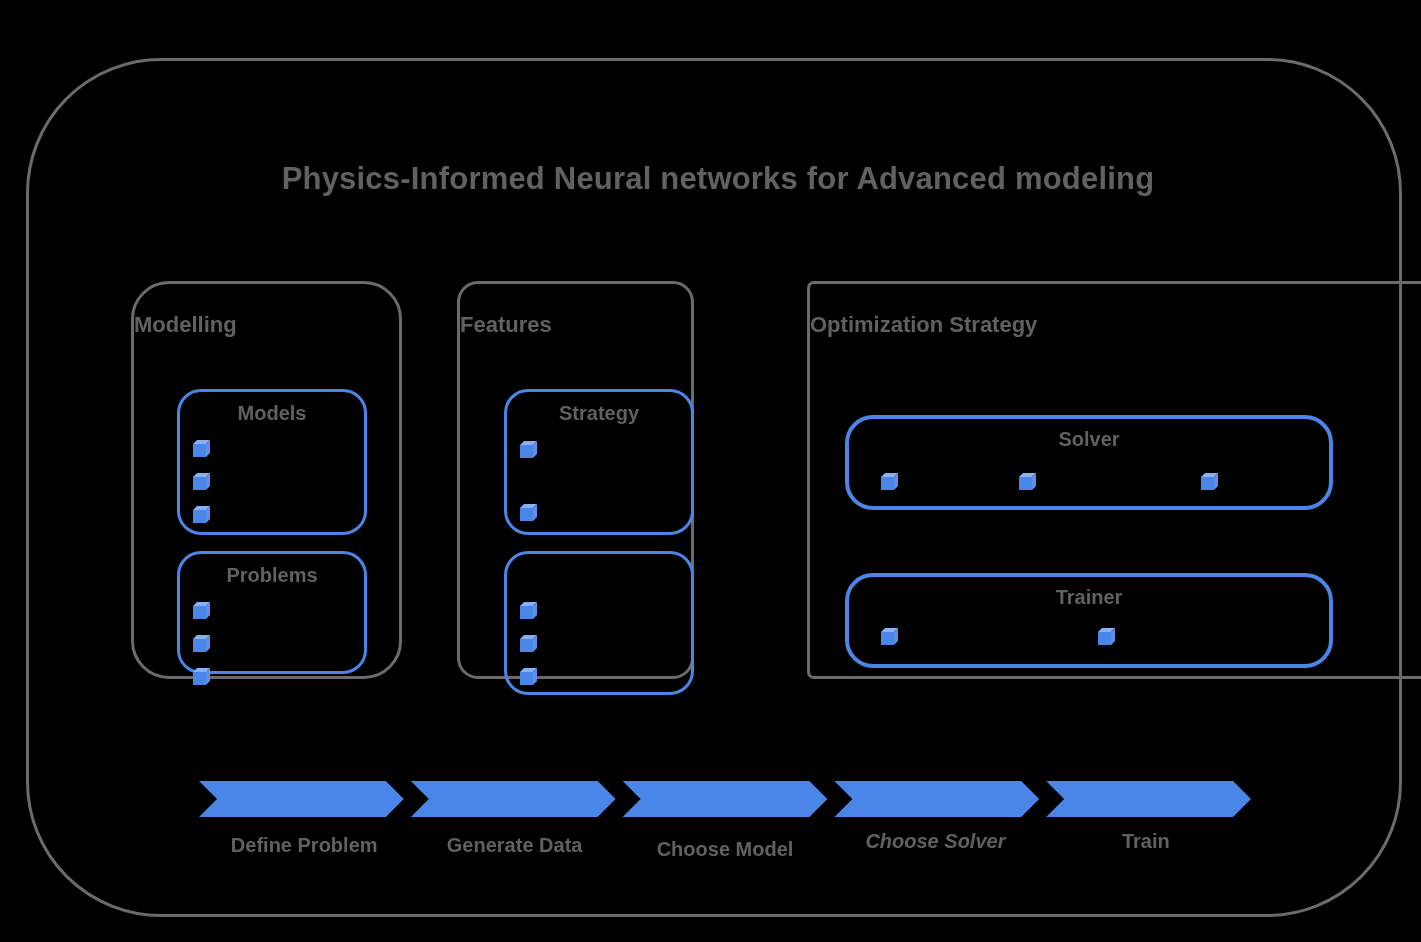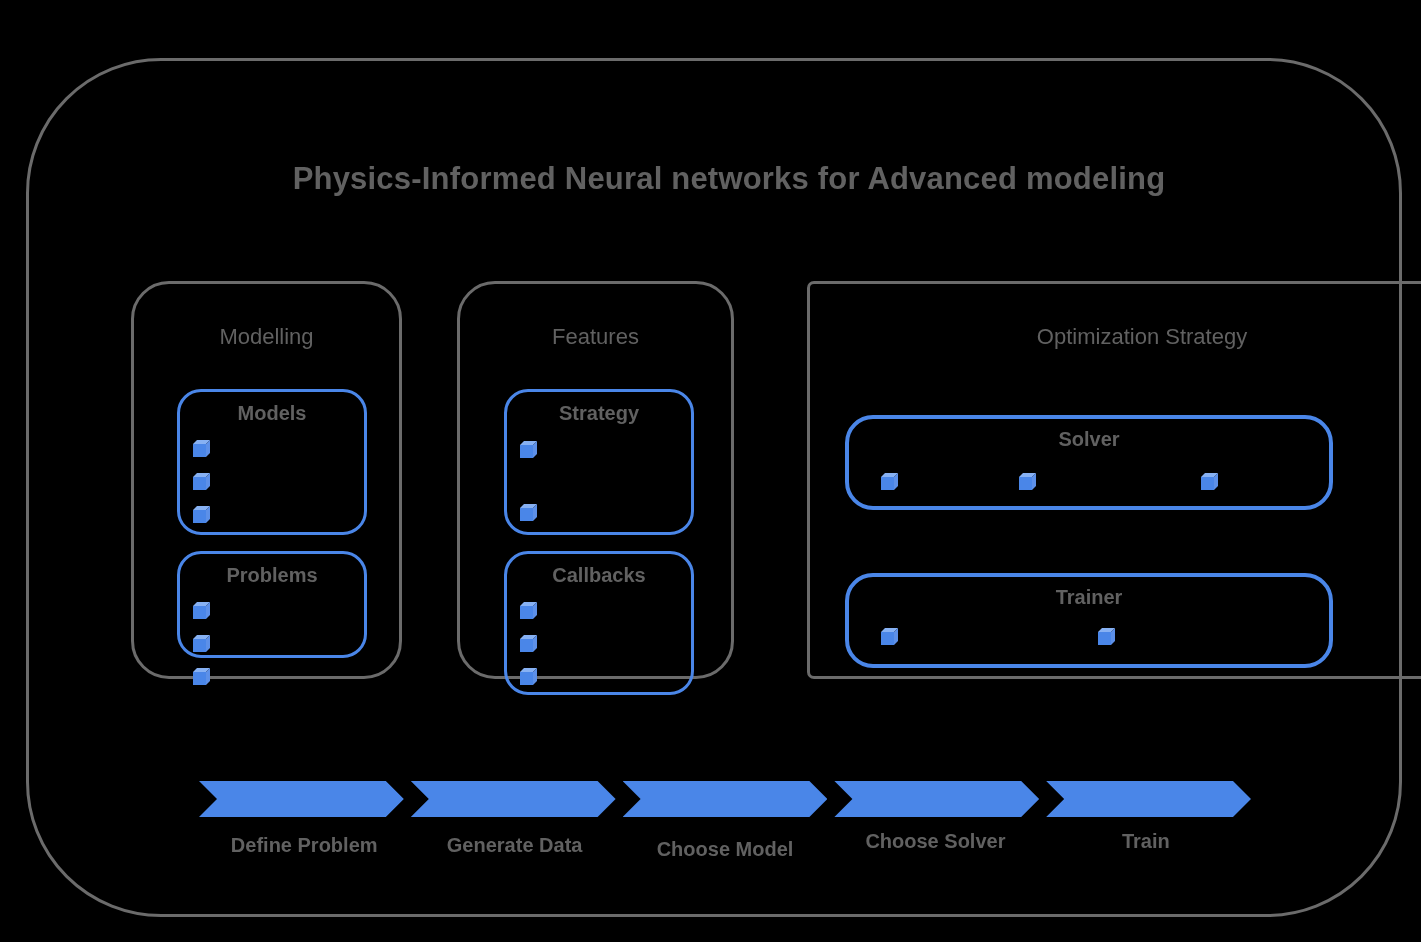"Physics-Informed Neural networks for" .diagram-title { left: 15px -> 4px }
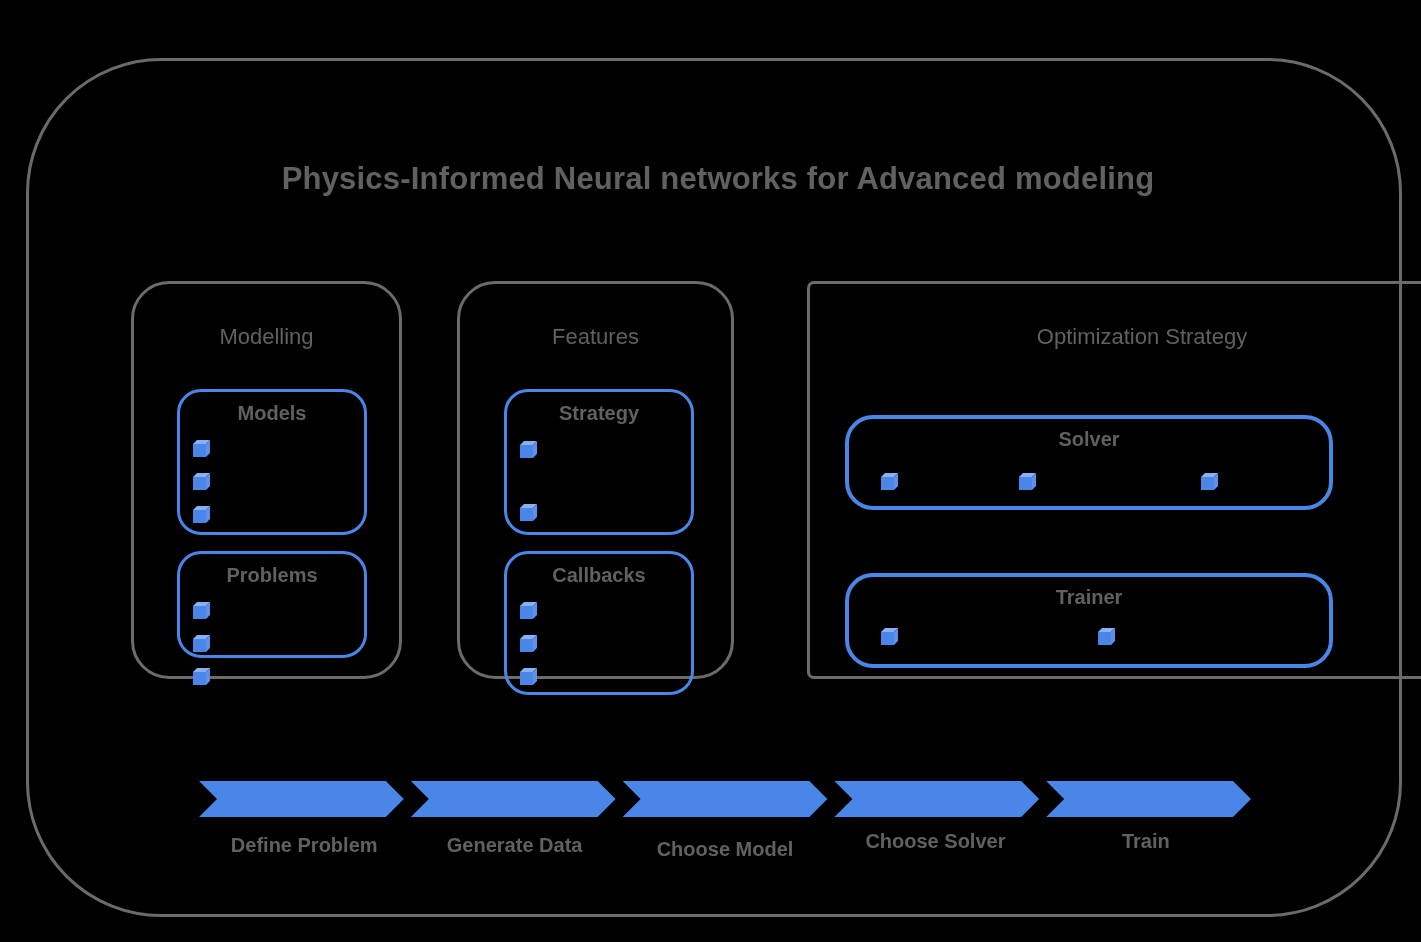"Modelling" .group-label { font-weight: normal -> bold; padding-top: 40px -> 28px; text-align: center -> left }
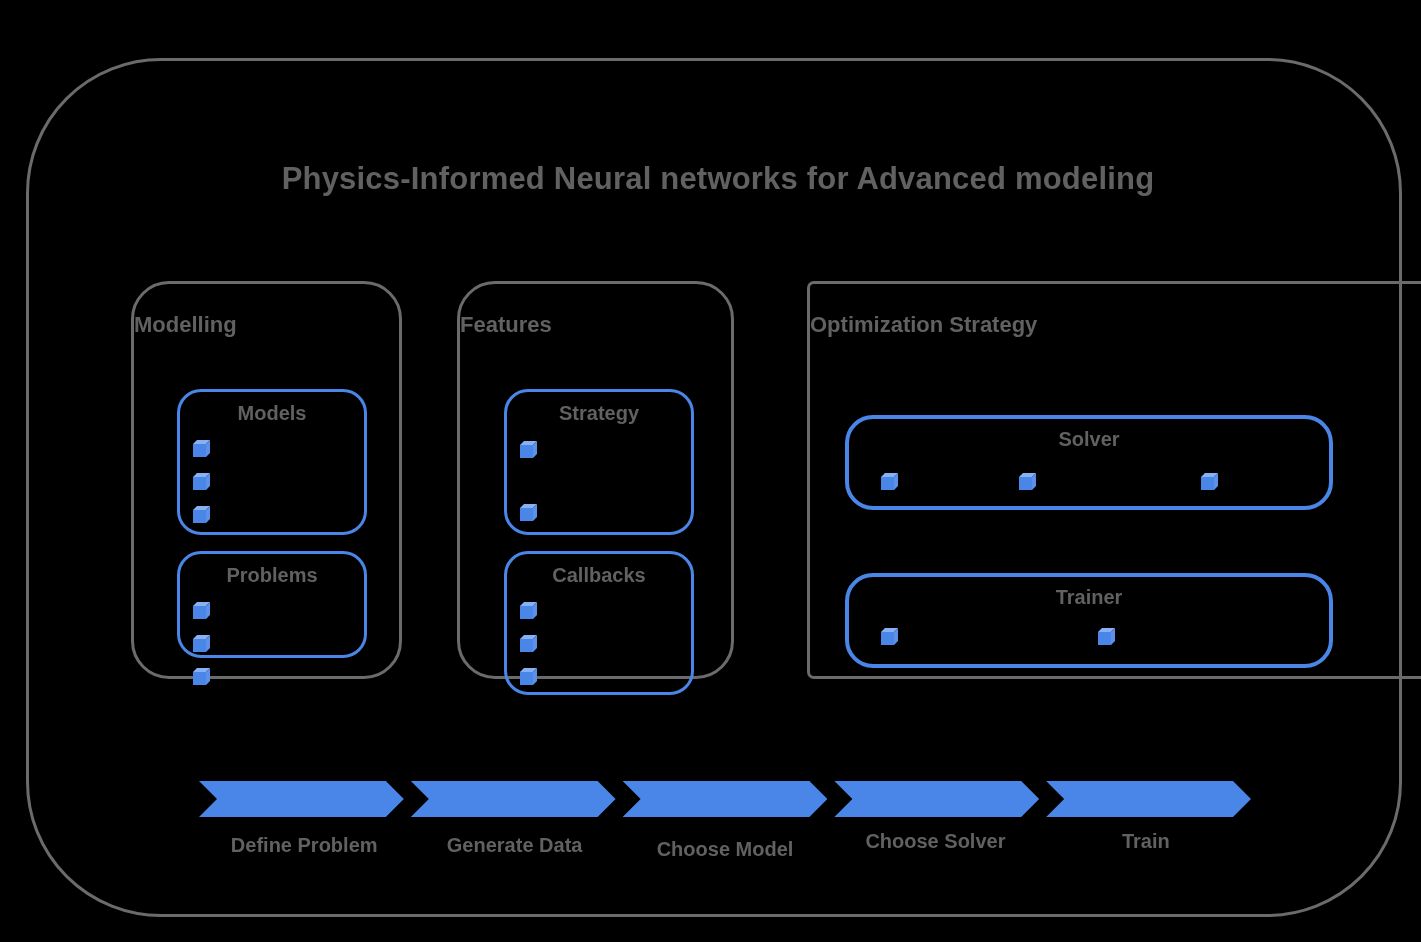"Features" .group-features { border-radius: none -> 21px; width: 277px -> 237px }
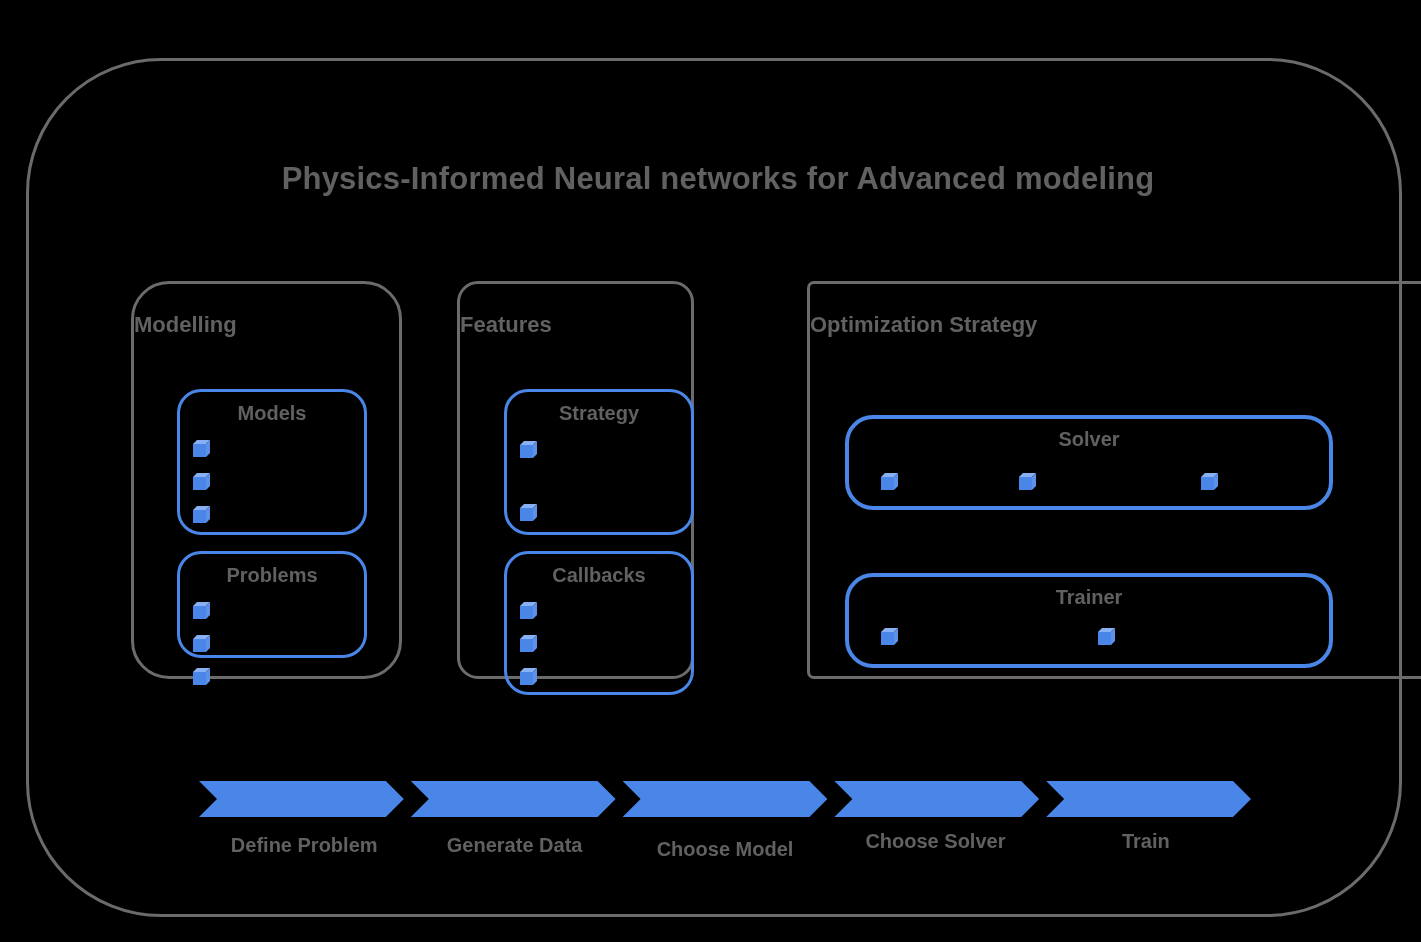"Problems" .box-problems { height: 107px -> 123px }
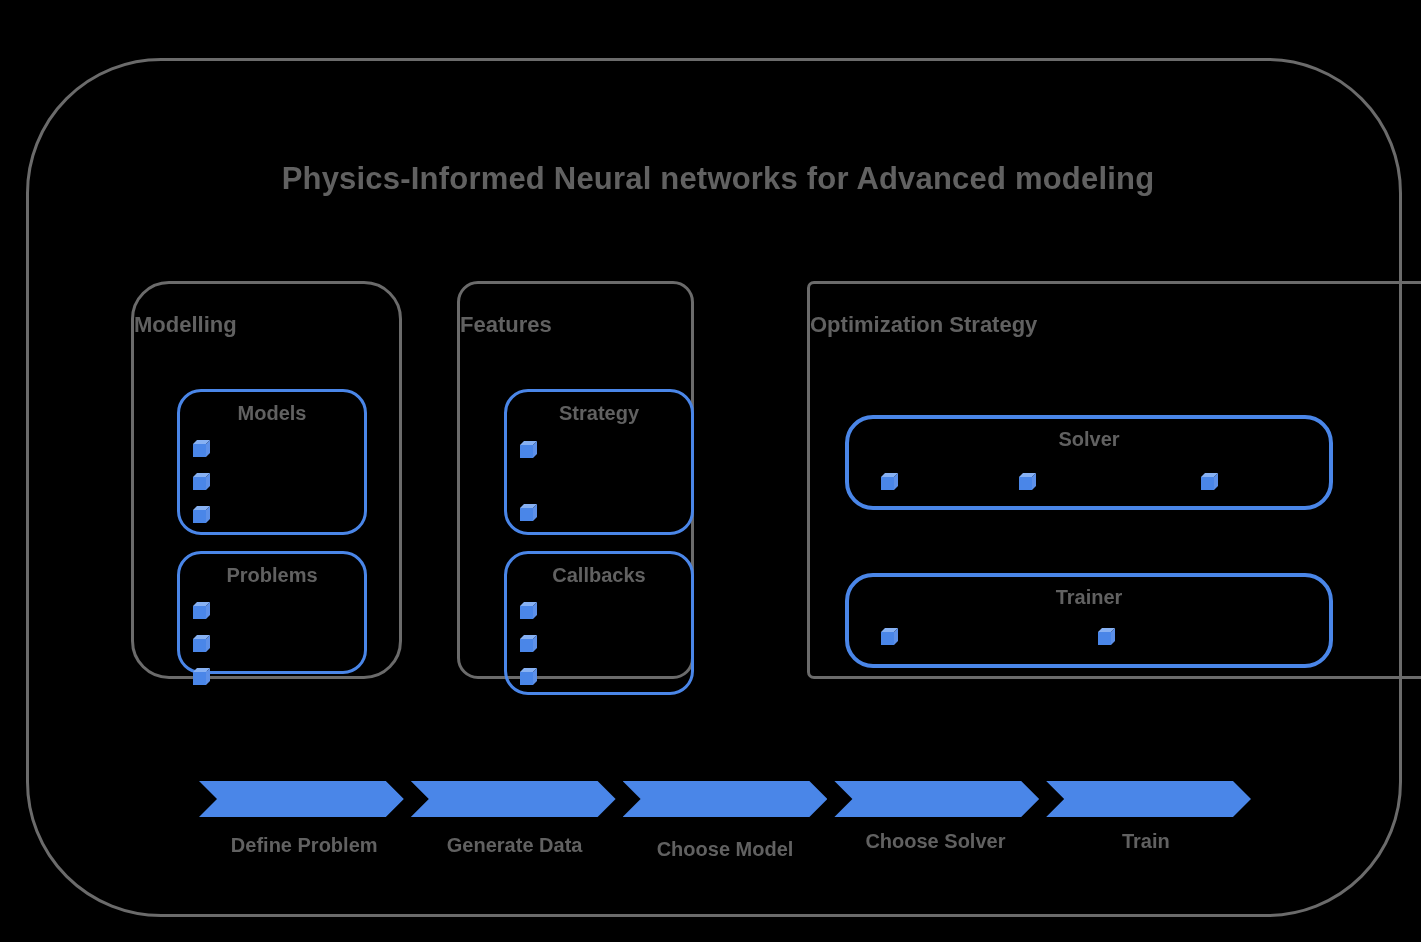"Callbacks" div.box-label { html: <div>Callbacks</div> -> none }
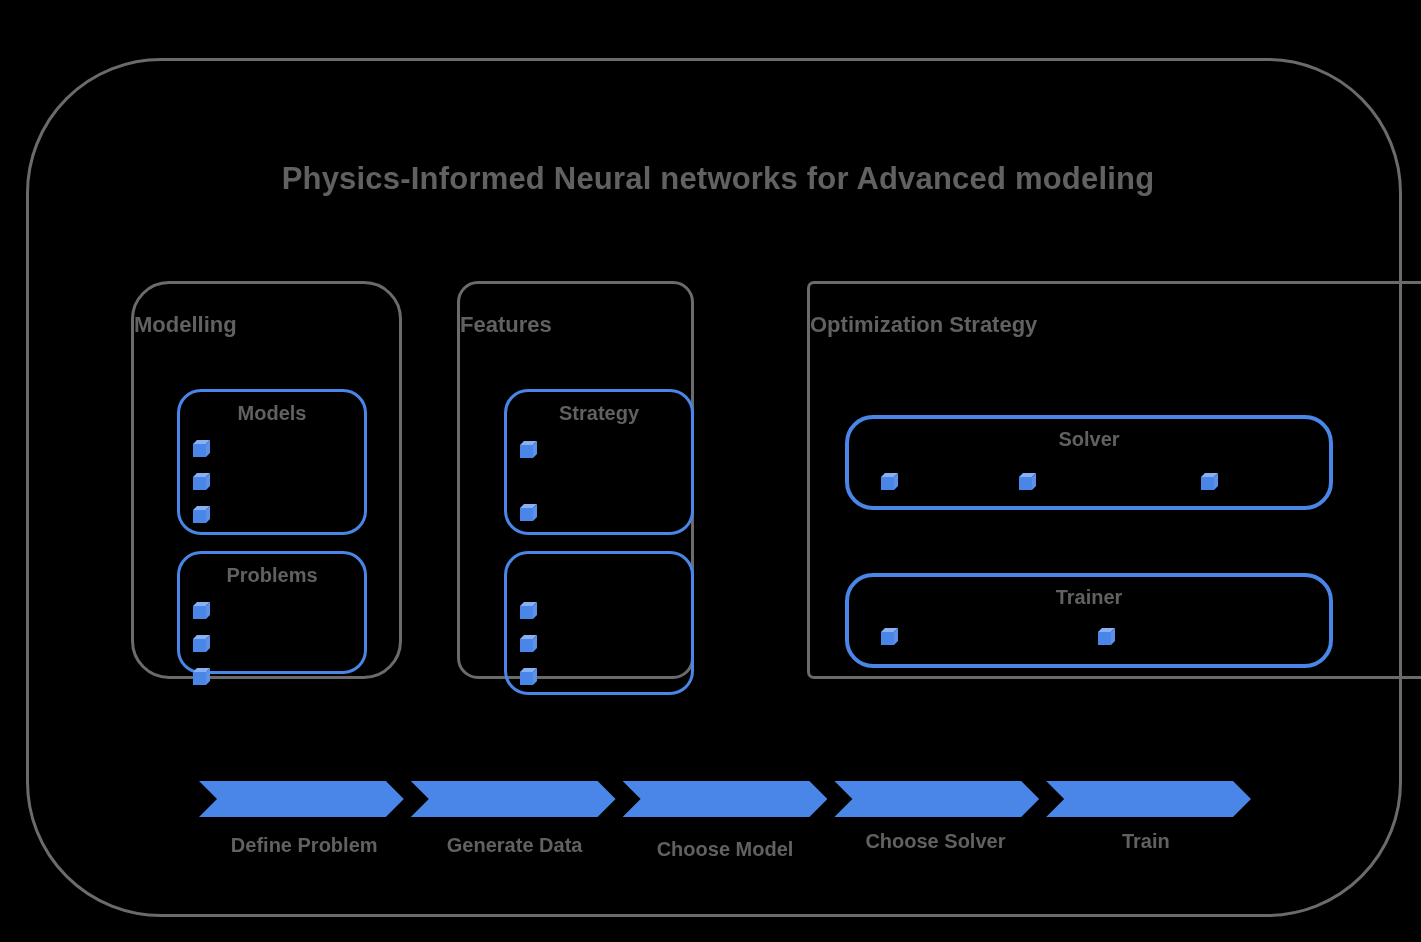"Choose Solver" .flow-label:nth-child(4) { font-style: none -> italic }
